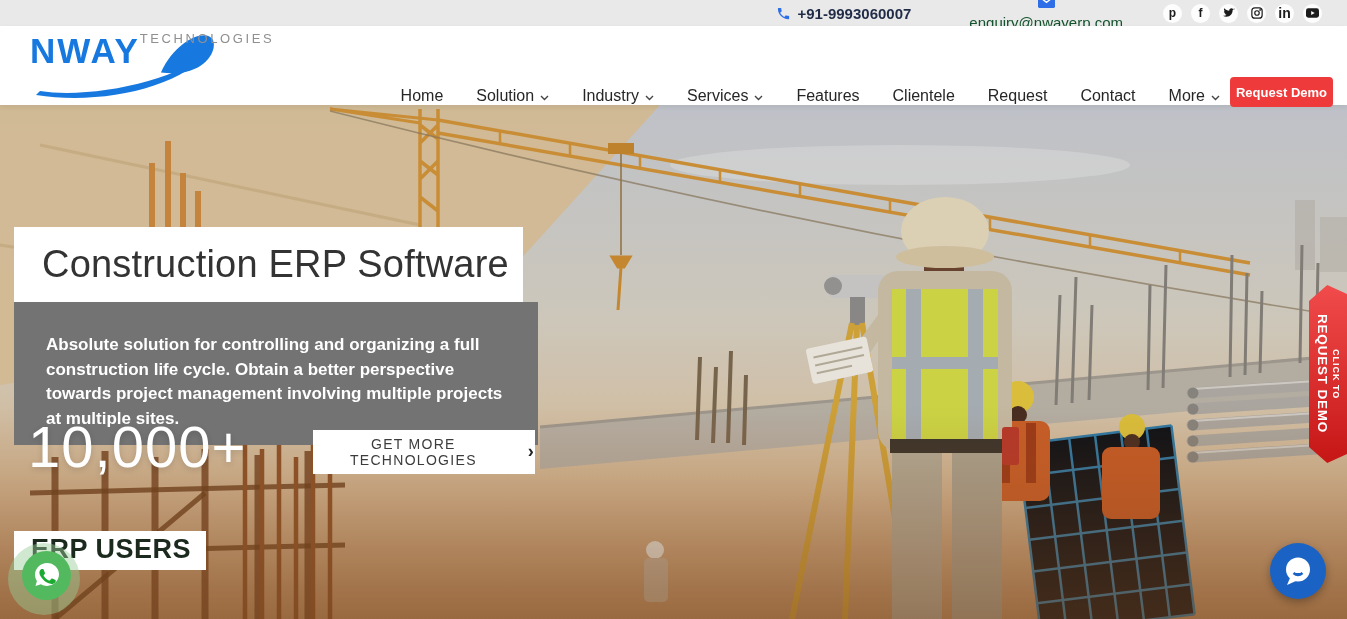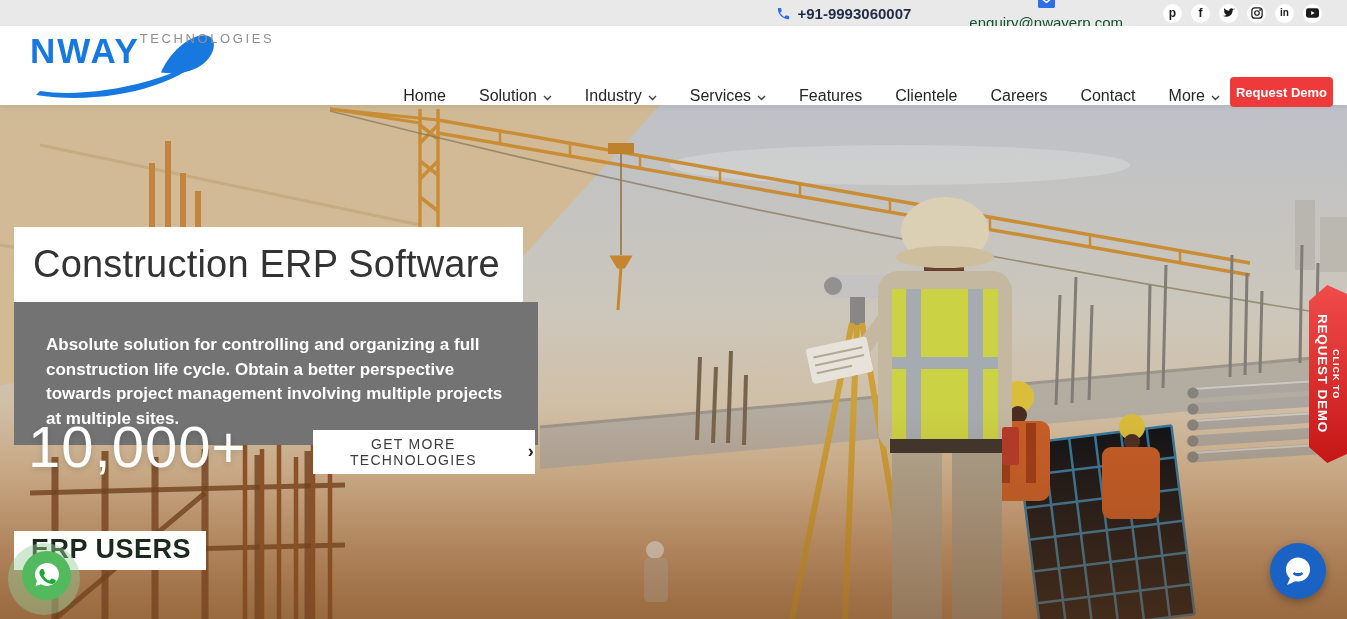"in" a.soc { font-size: 10px -> 14px }
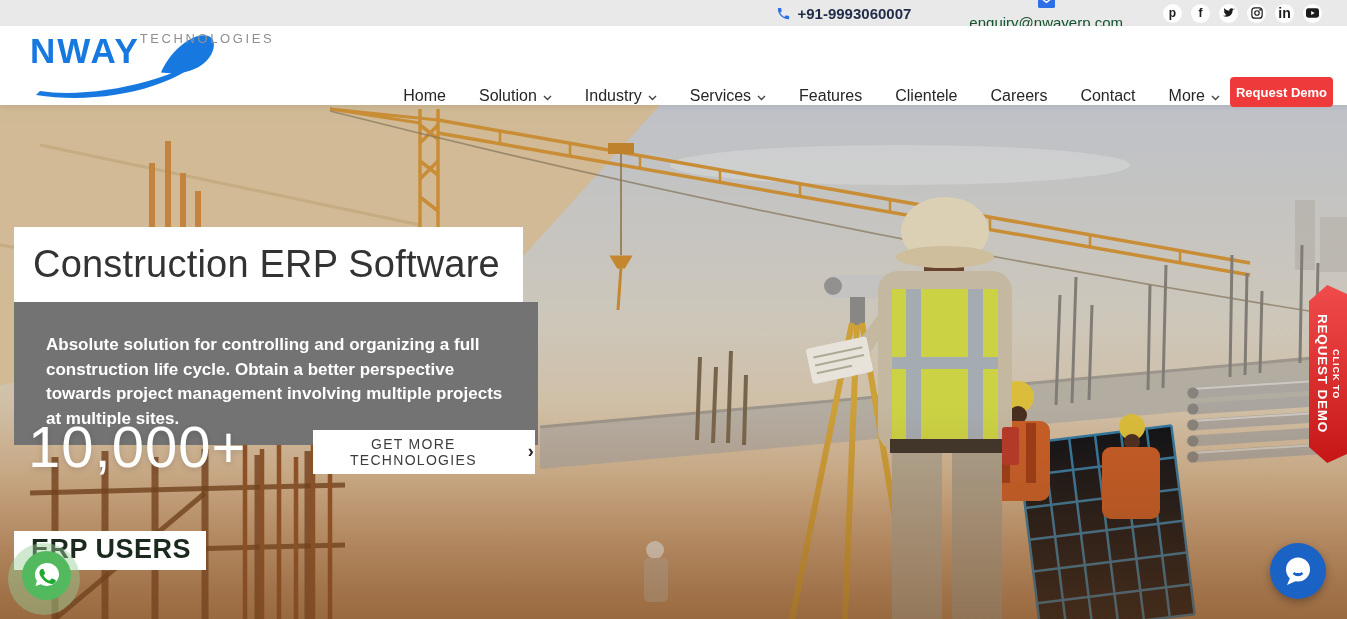"Careers" span { text: Careers -> Request }
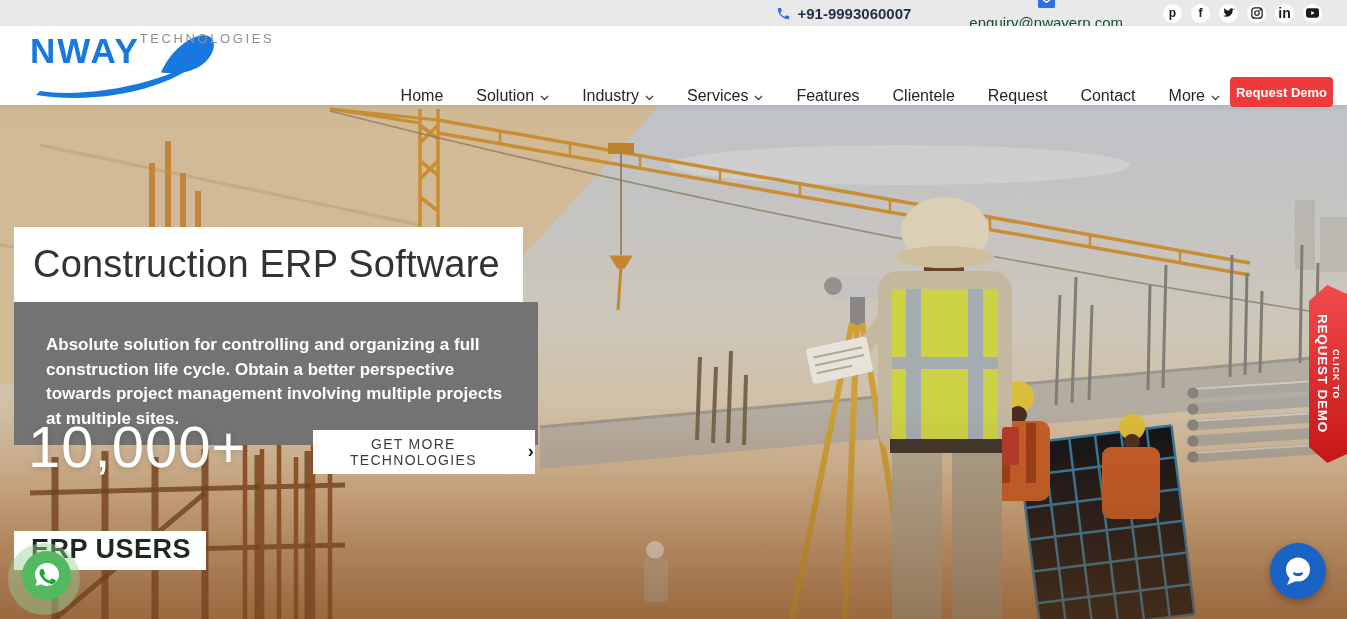"Construction ERP Software" .title-box h1 { margin-left: none -> 9px }
